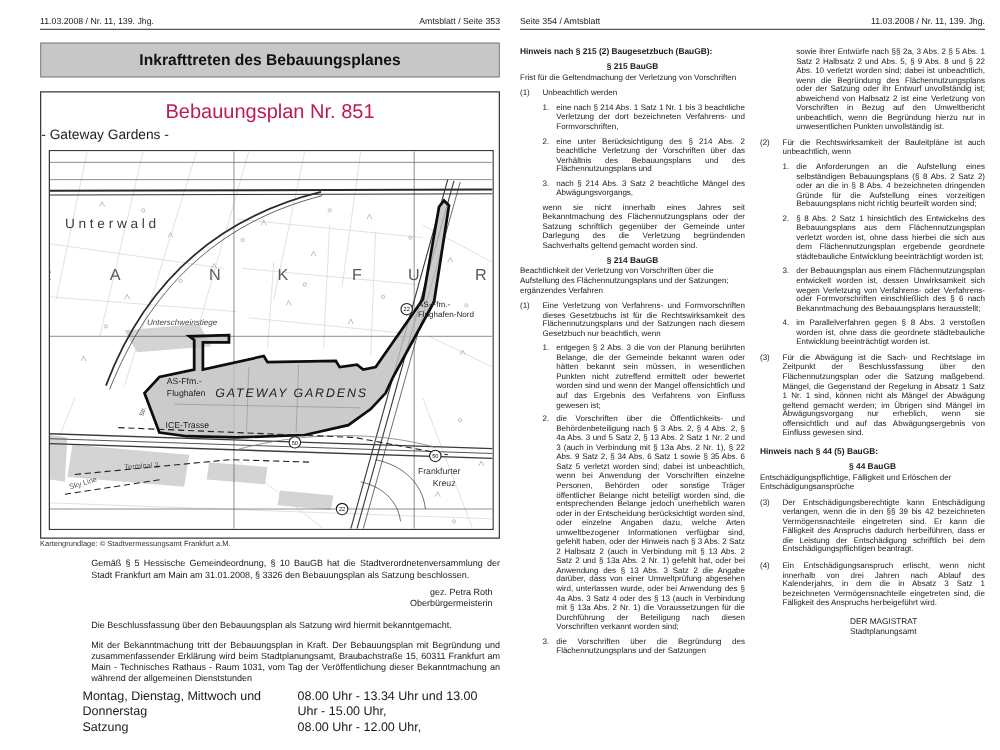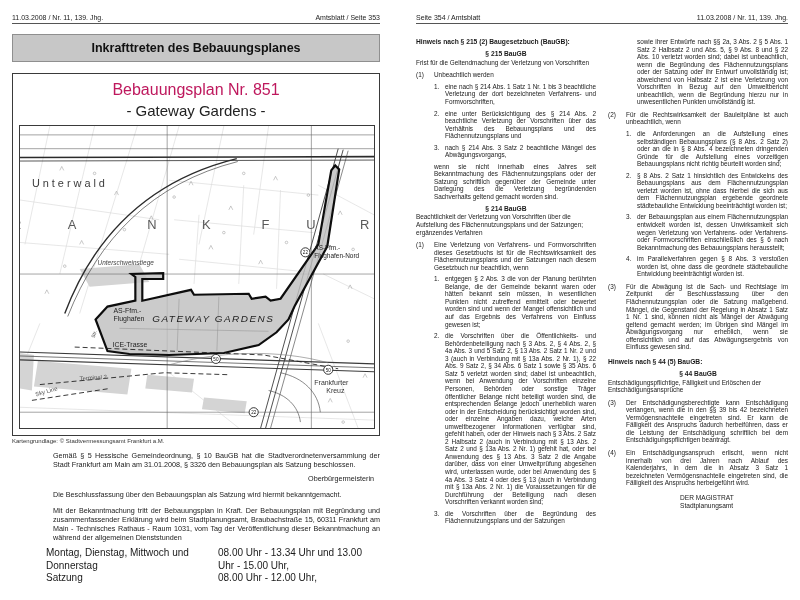"Inkrafttreten des Bebauungsplanes" #page-left { left: 12px -> 32px }
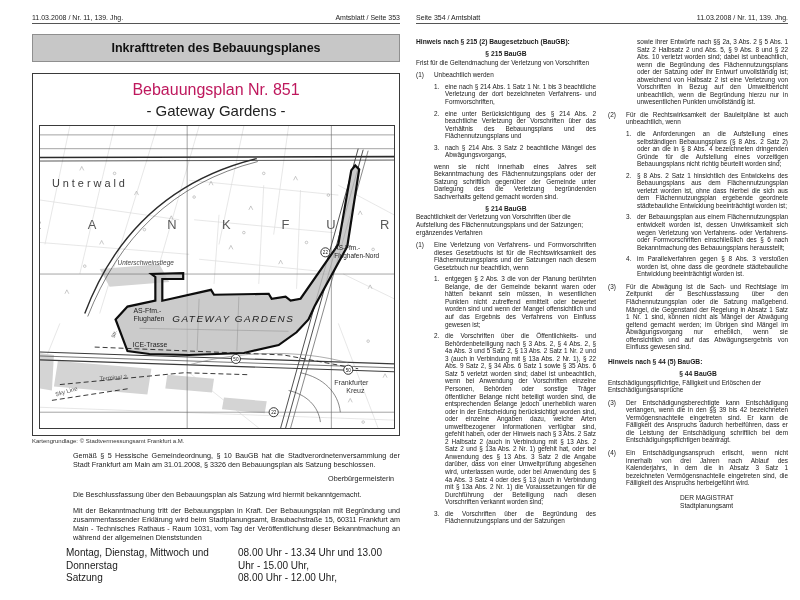"- Gateway Gardens -" .map-subtitle { font-size: 15px -> 11px; text-align: center -> none }
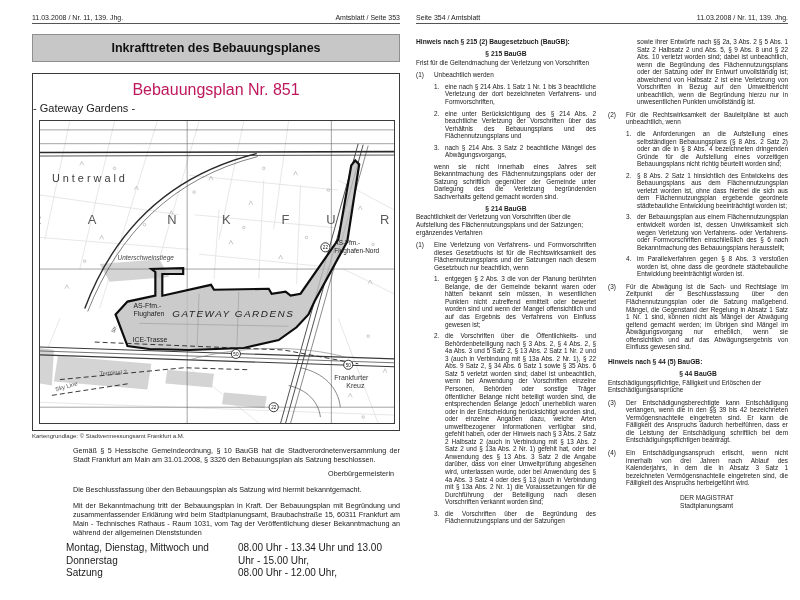"gez. Petra Roth" div { html: none -> <div>gez. Petra Roth</div> }
